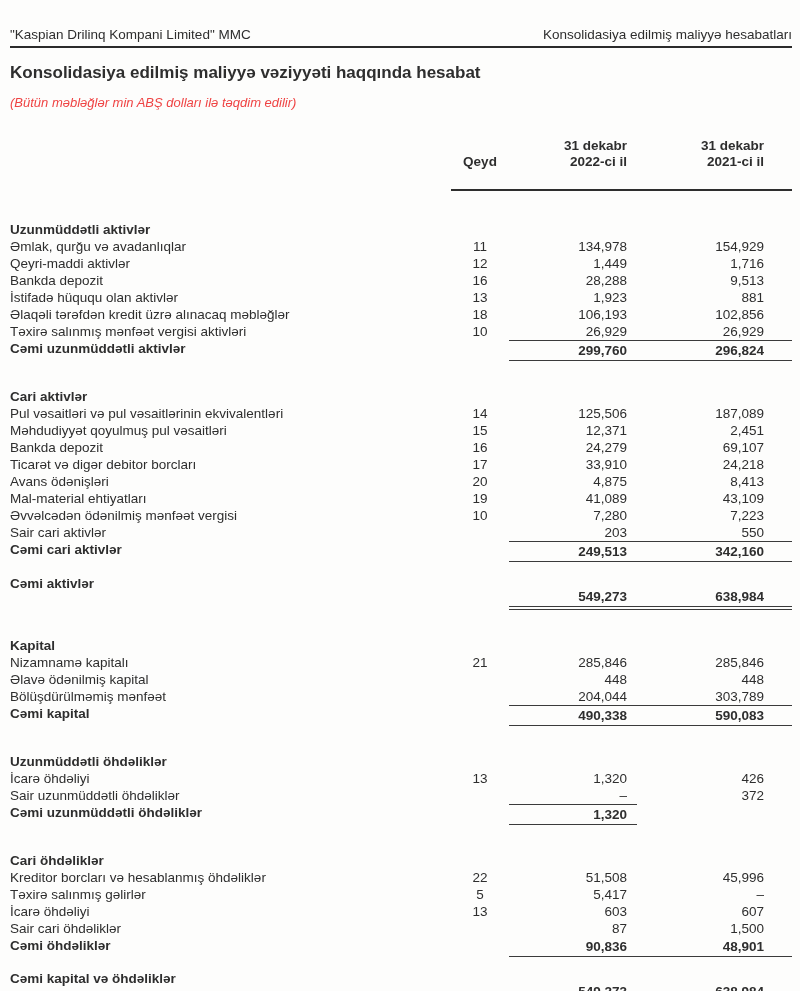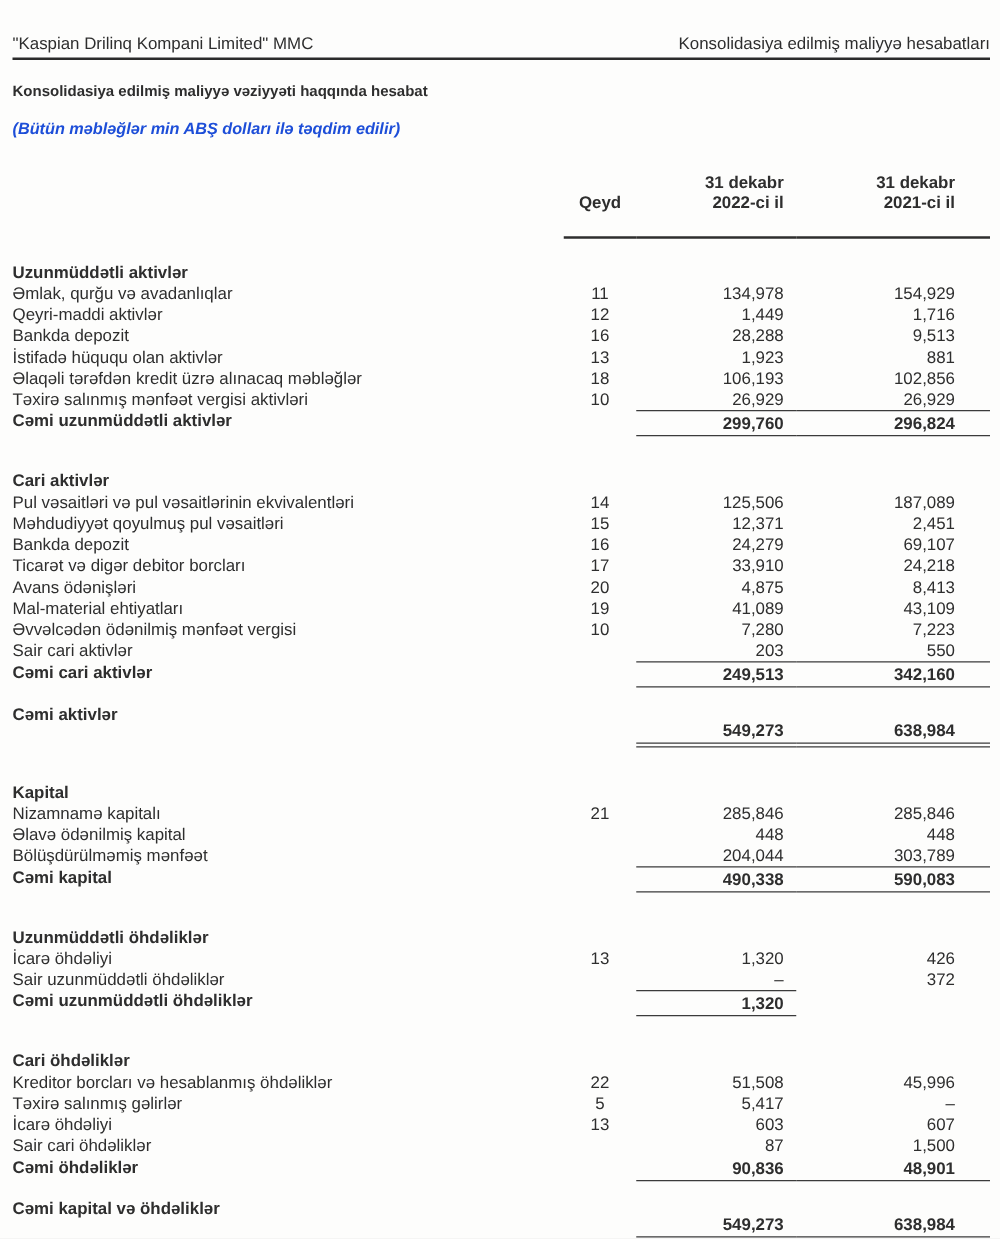"Konsolidasiya edilmiş maliyyə vəziyyəti" .doc-title { font-size: 12px -> 17px }
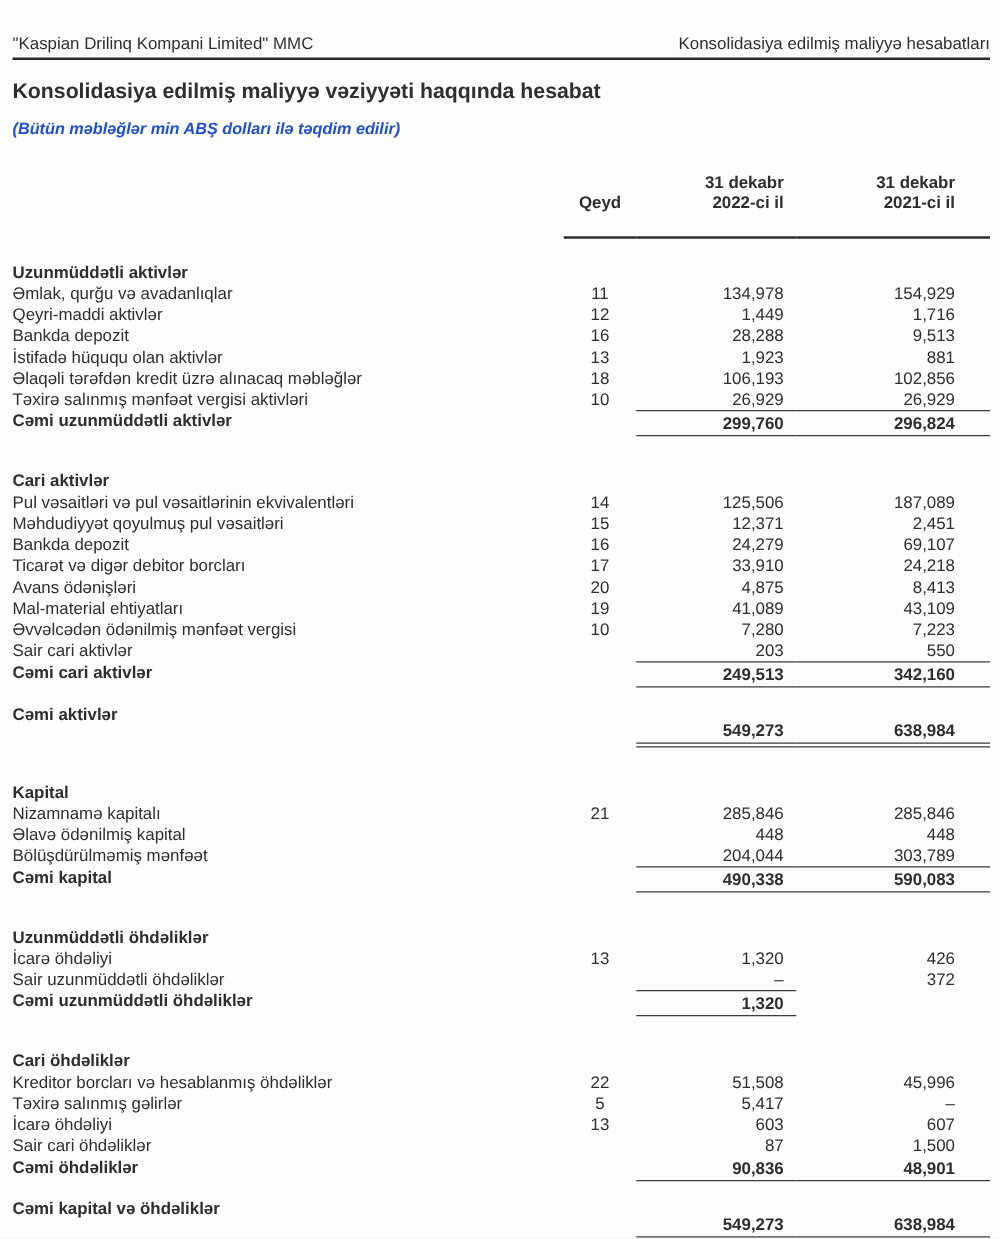"(Bütün məbləğlər min ABŞ dolları" .doc-note { color: #1d4ed8 -> #ef4444; font-weight: bold -> none }
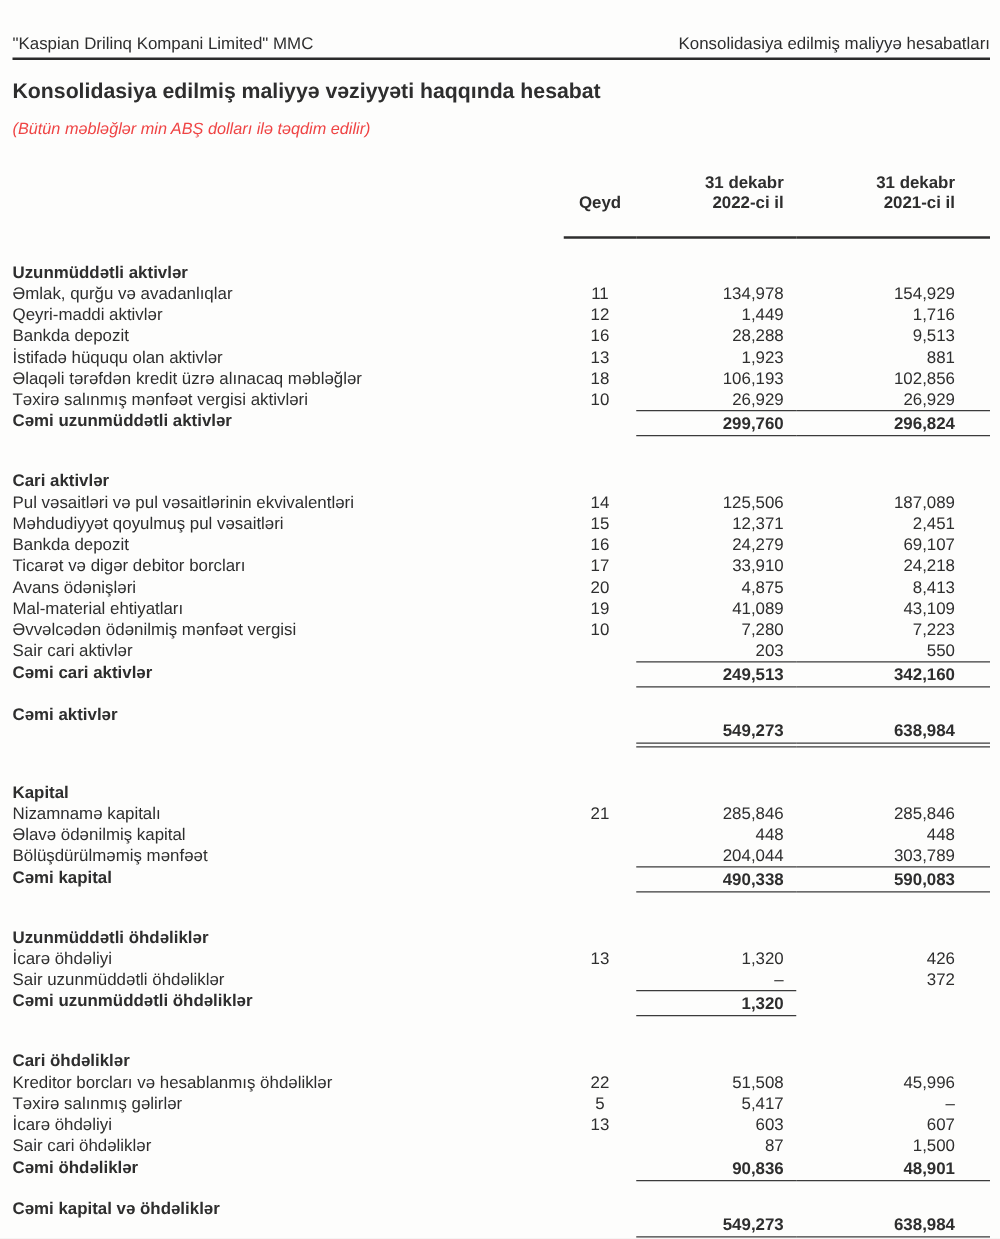"Uzunmüddətli aktivlər" .section:first-of-type { margin-top: 18px -> 30px }
